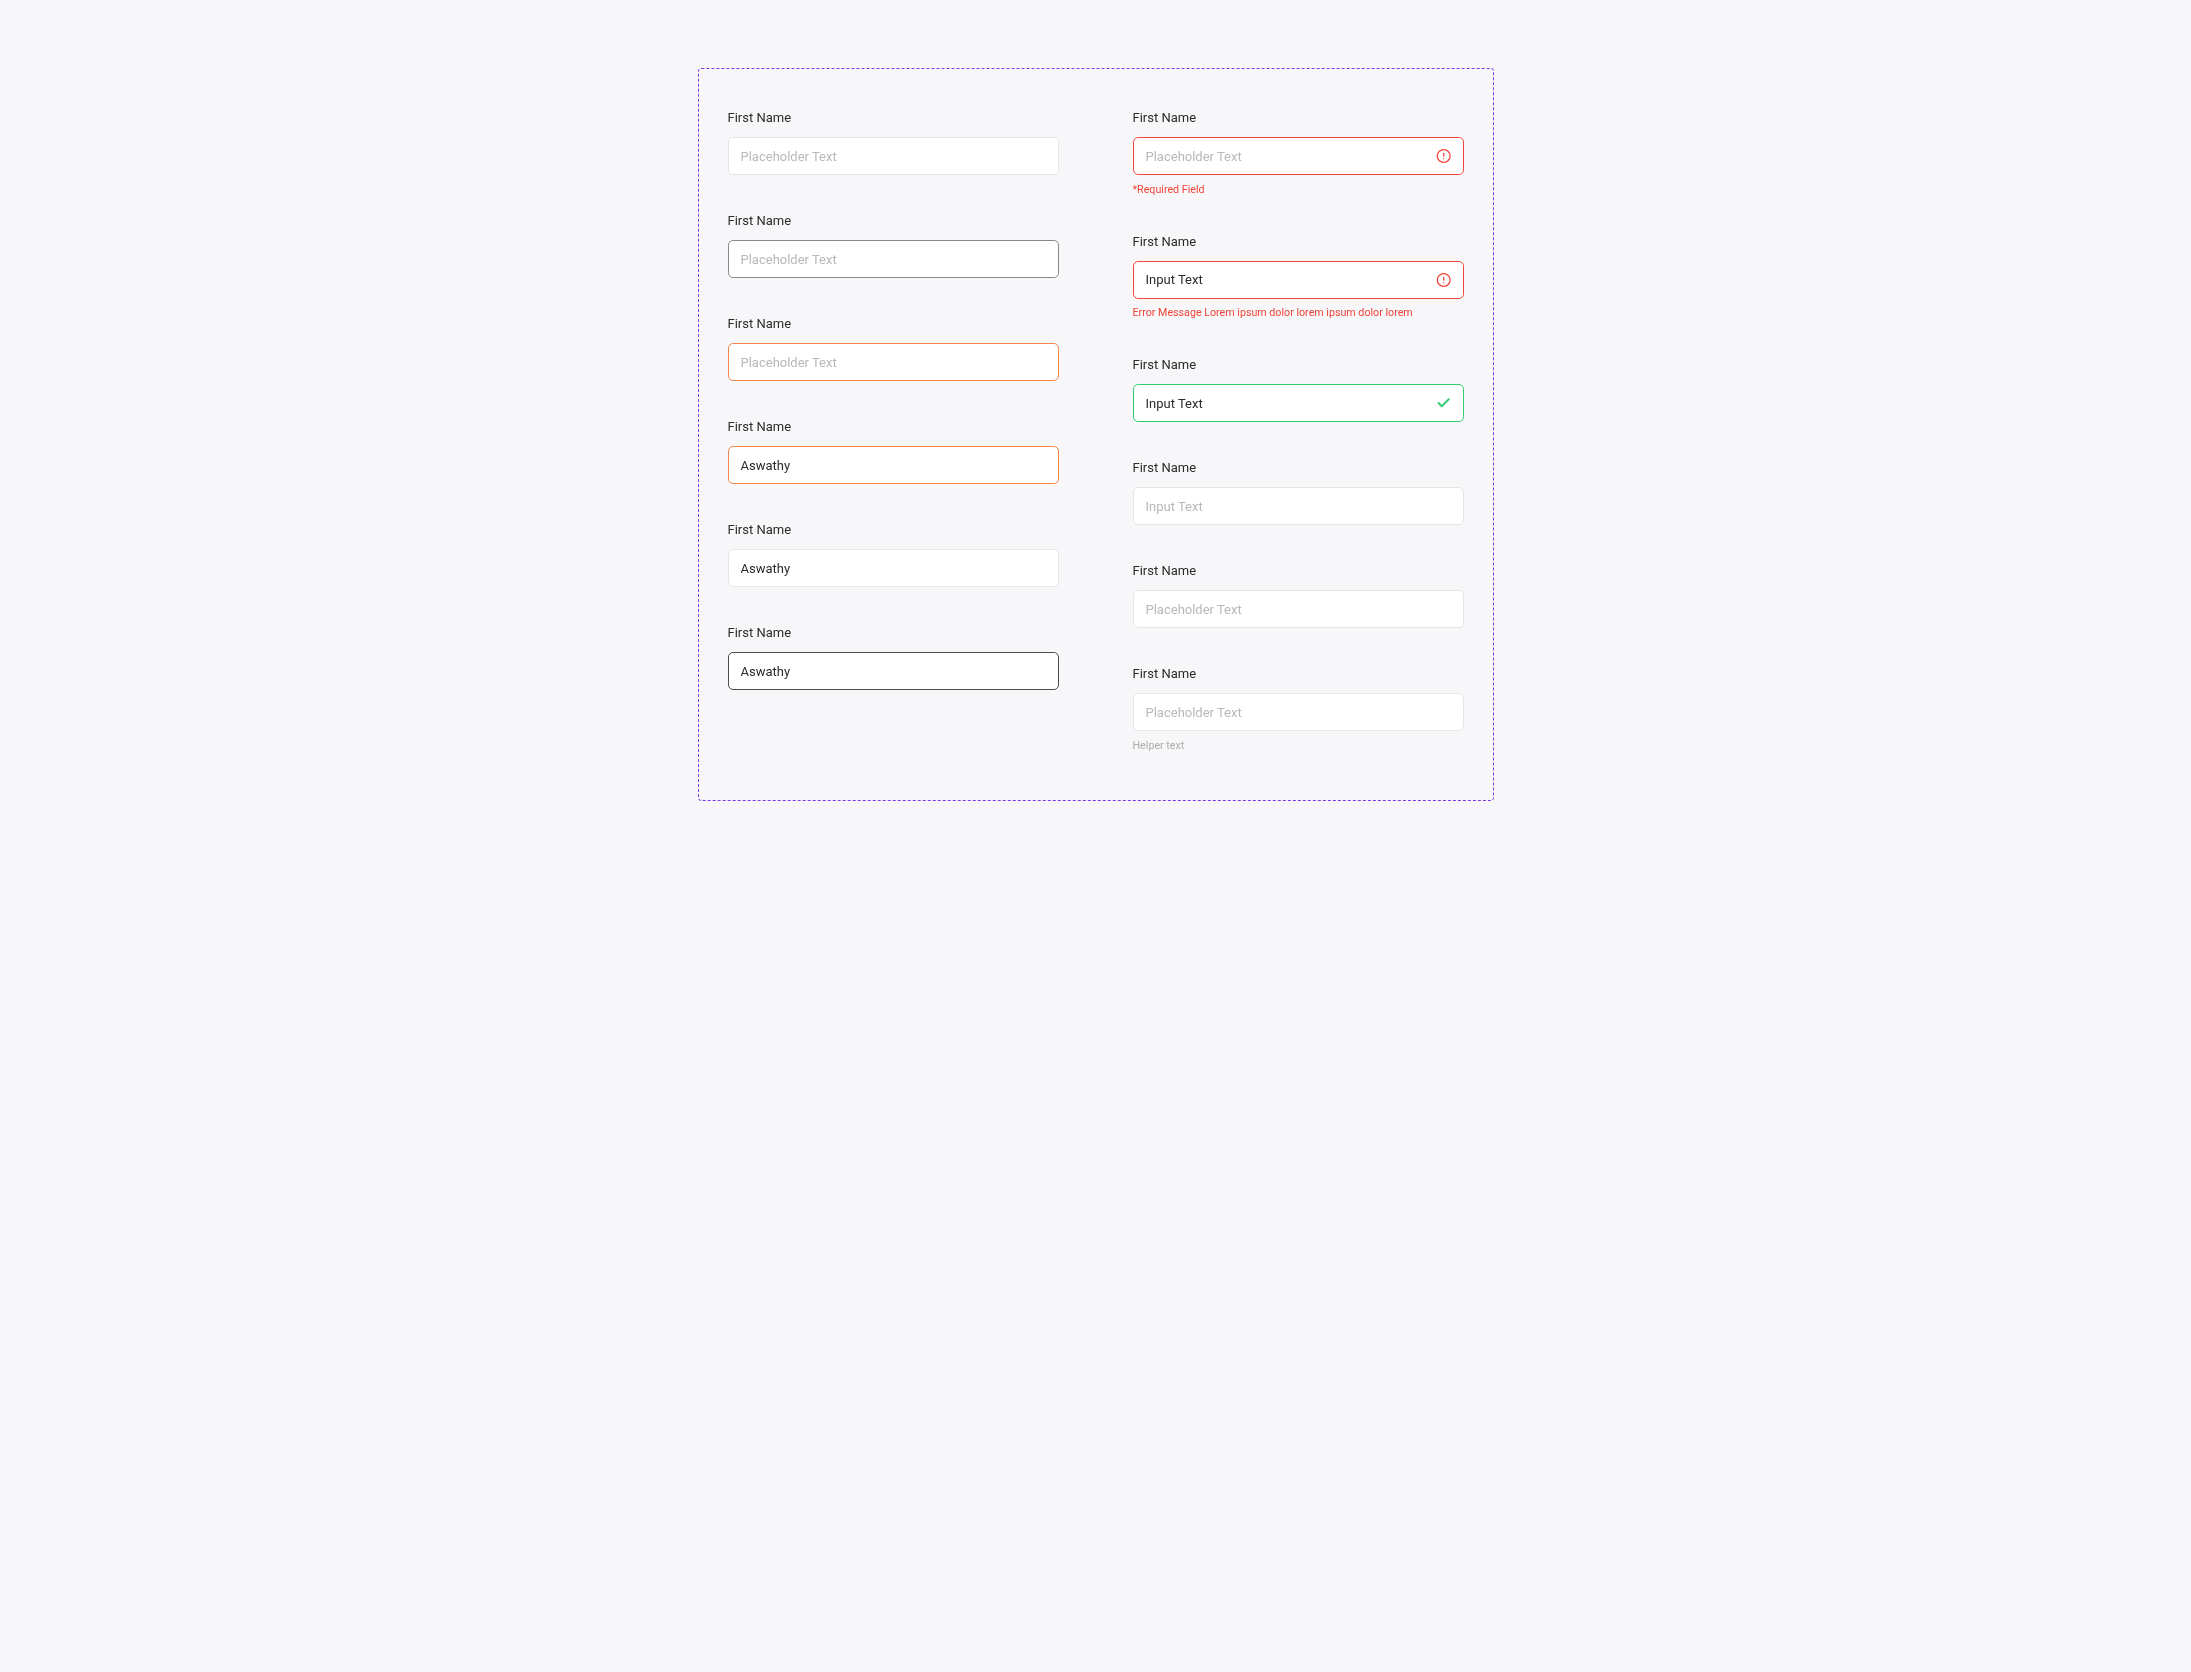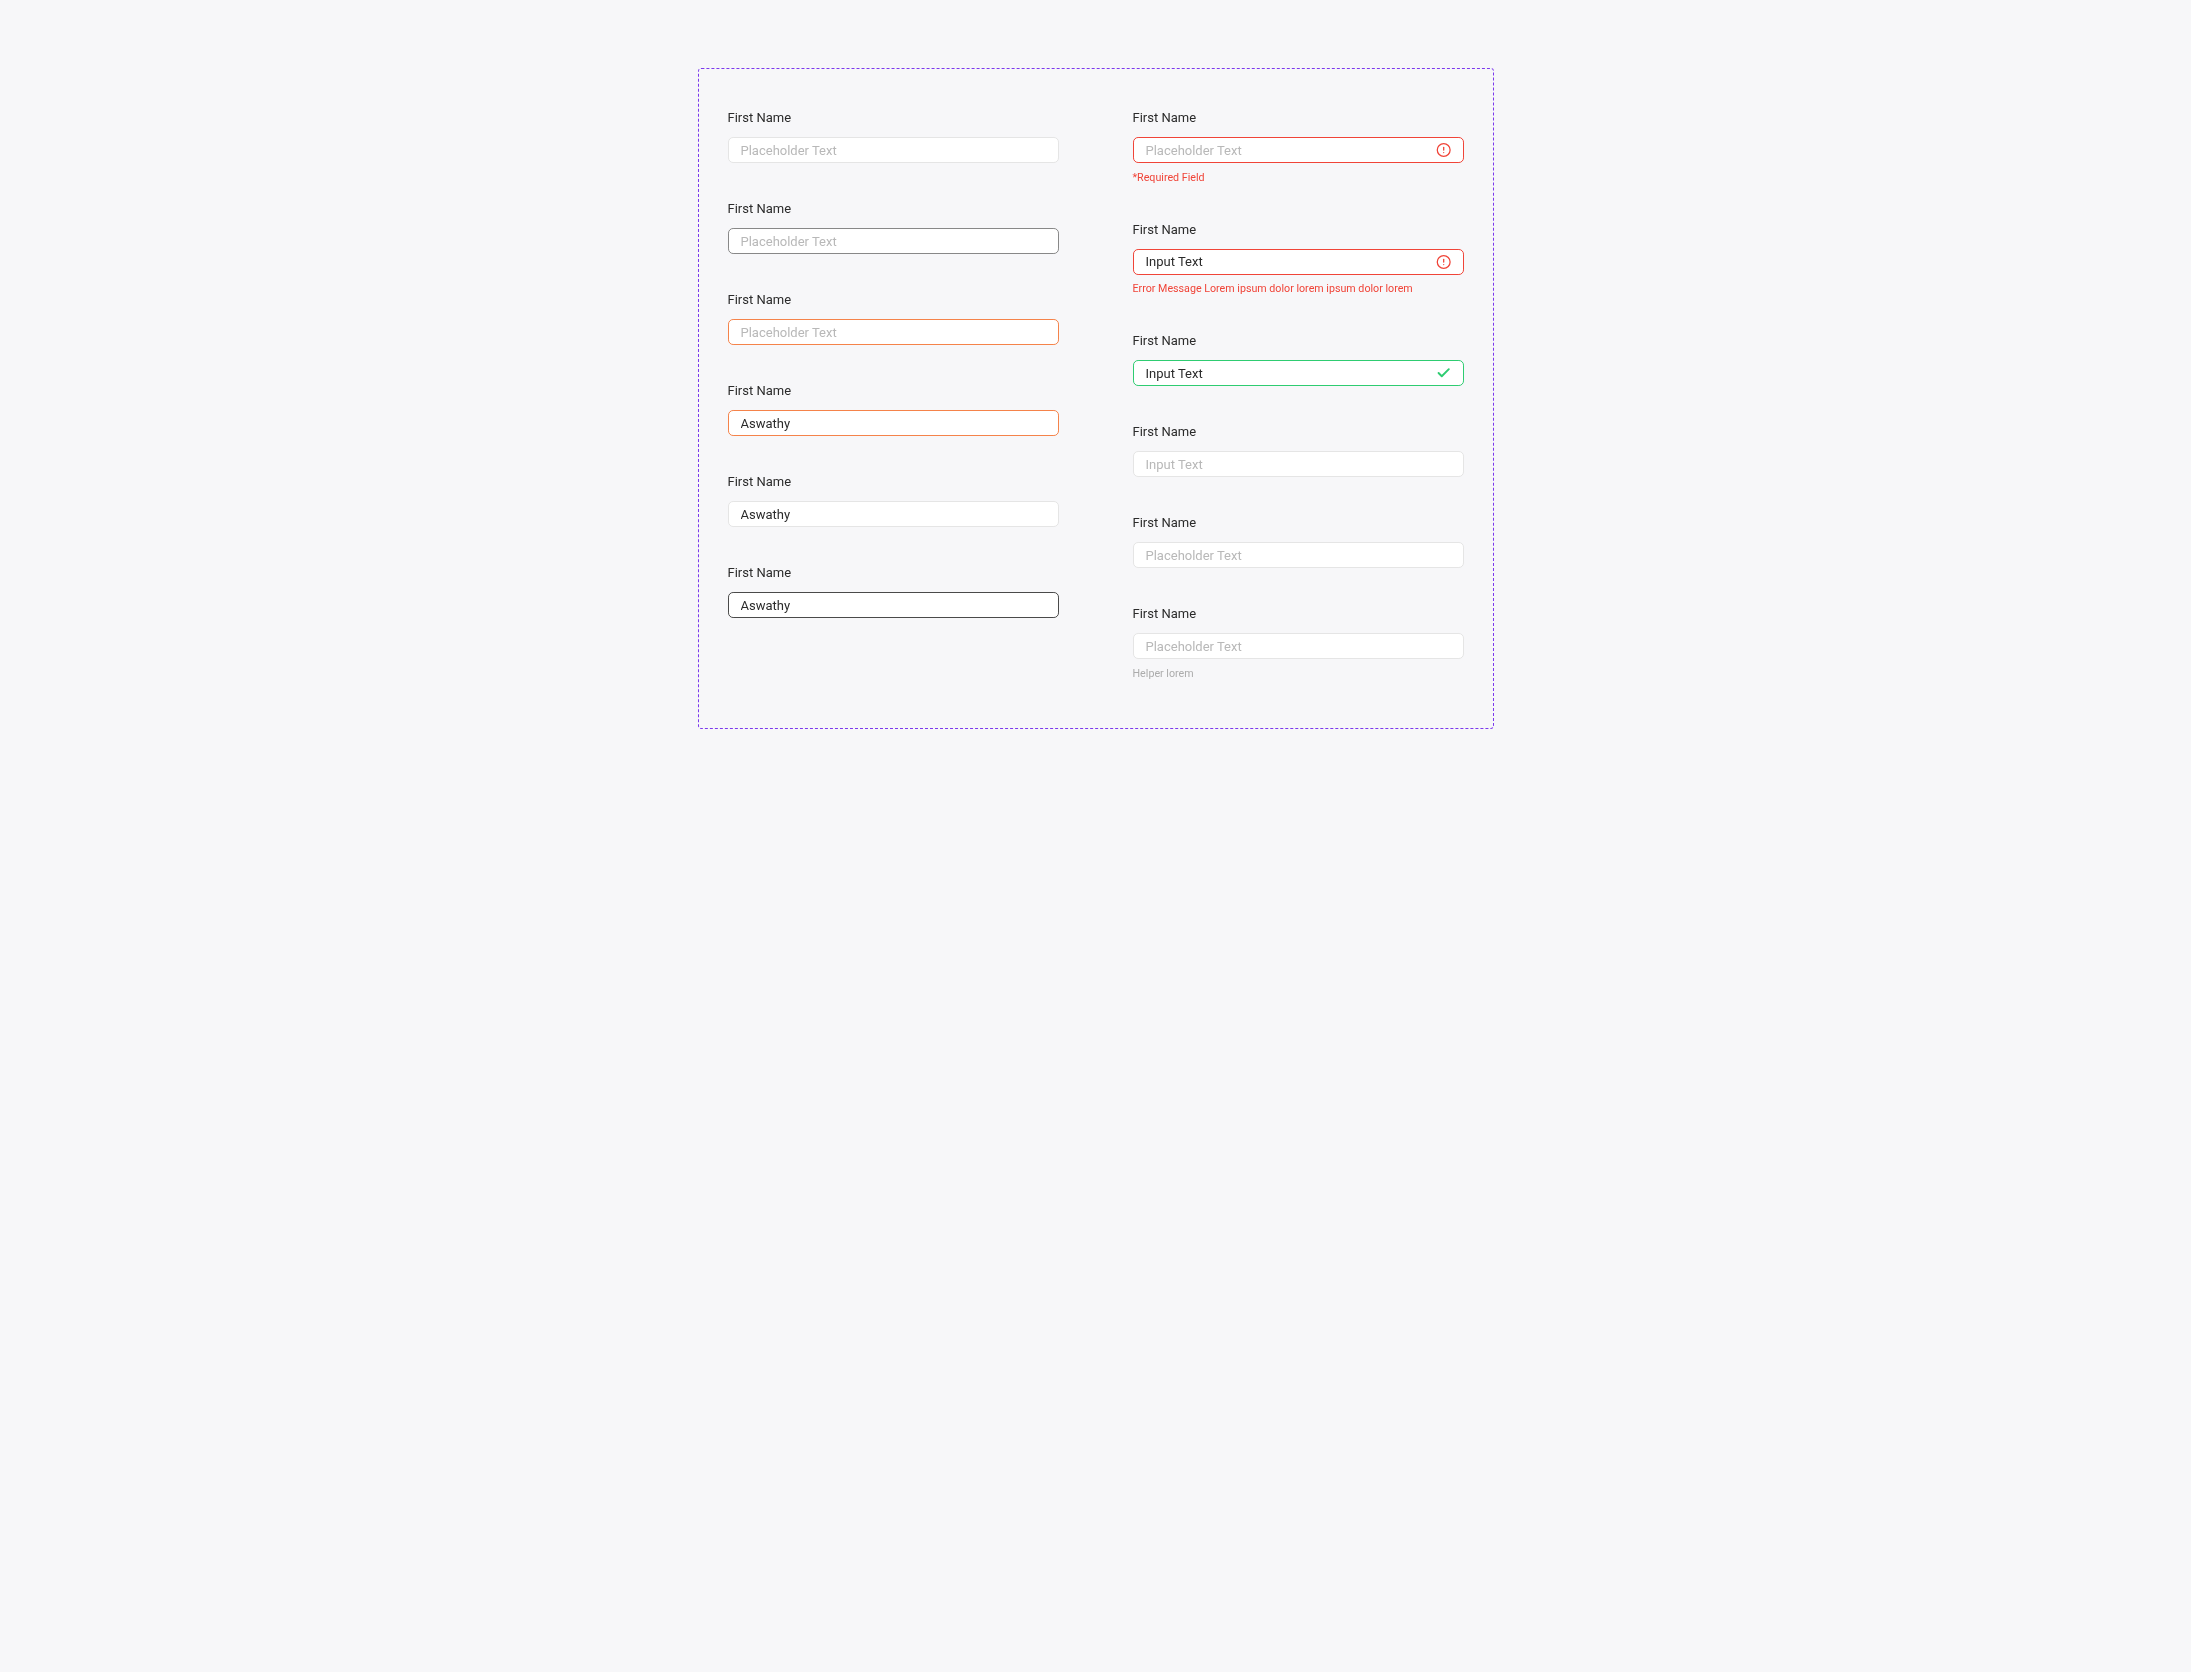"Placeholder Text" .input, .input-static { padding: 12px 12px -> 18px 12px }
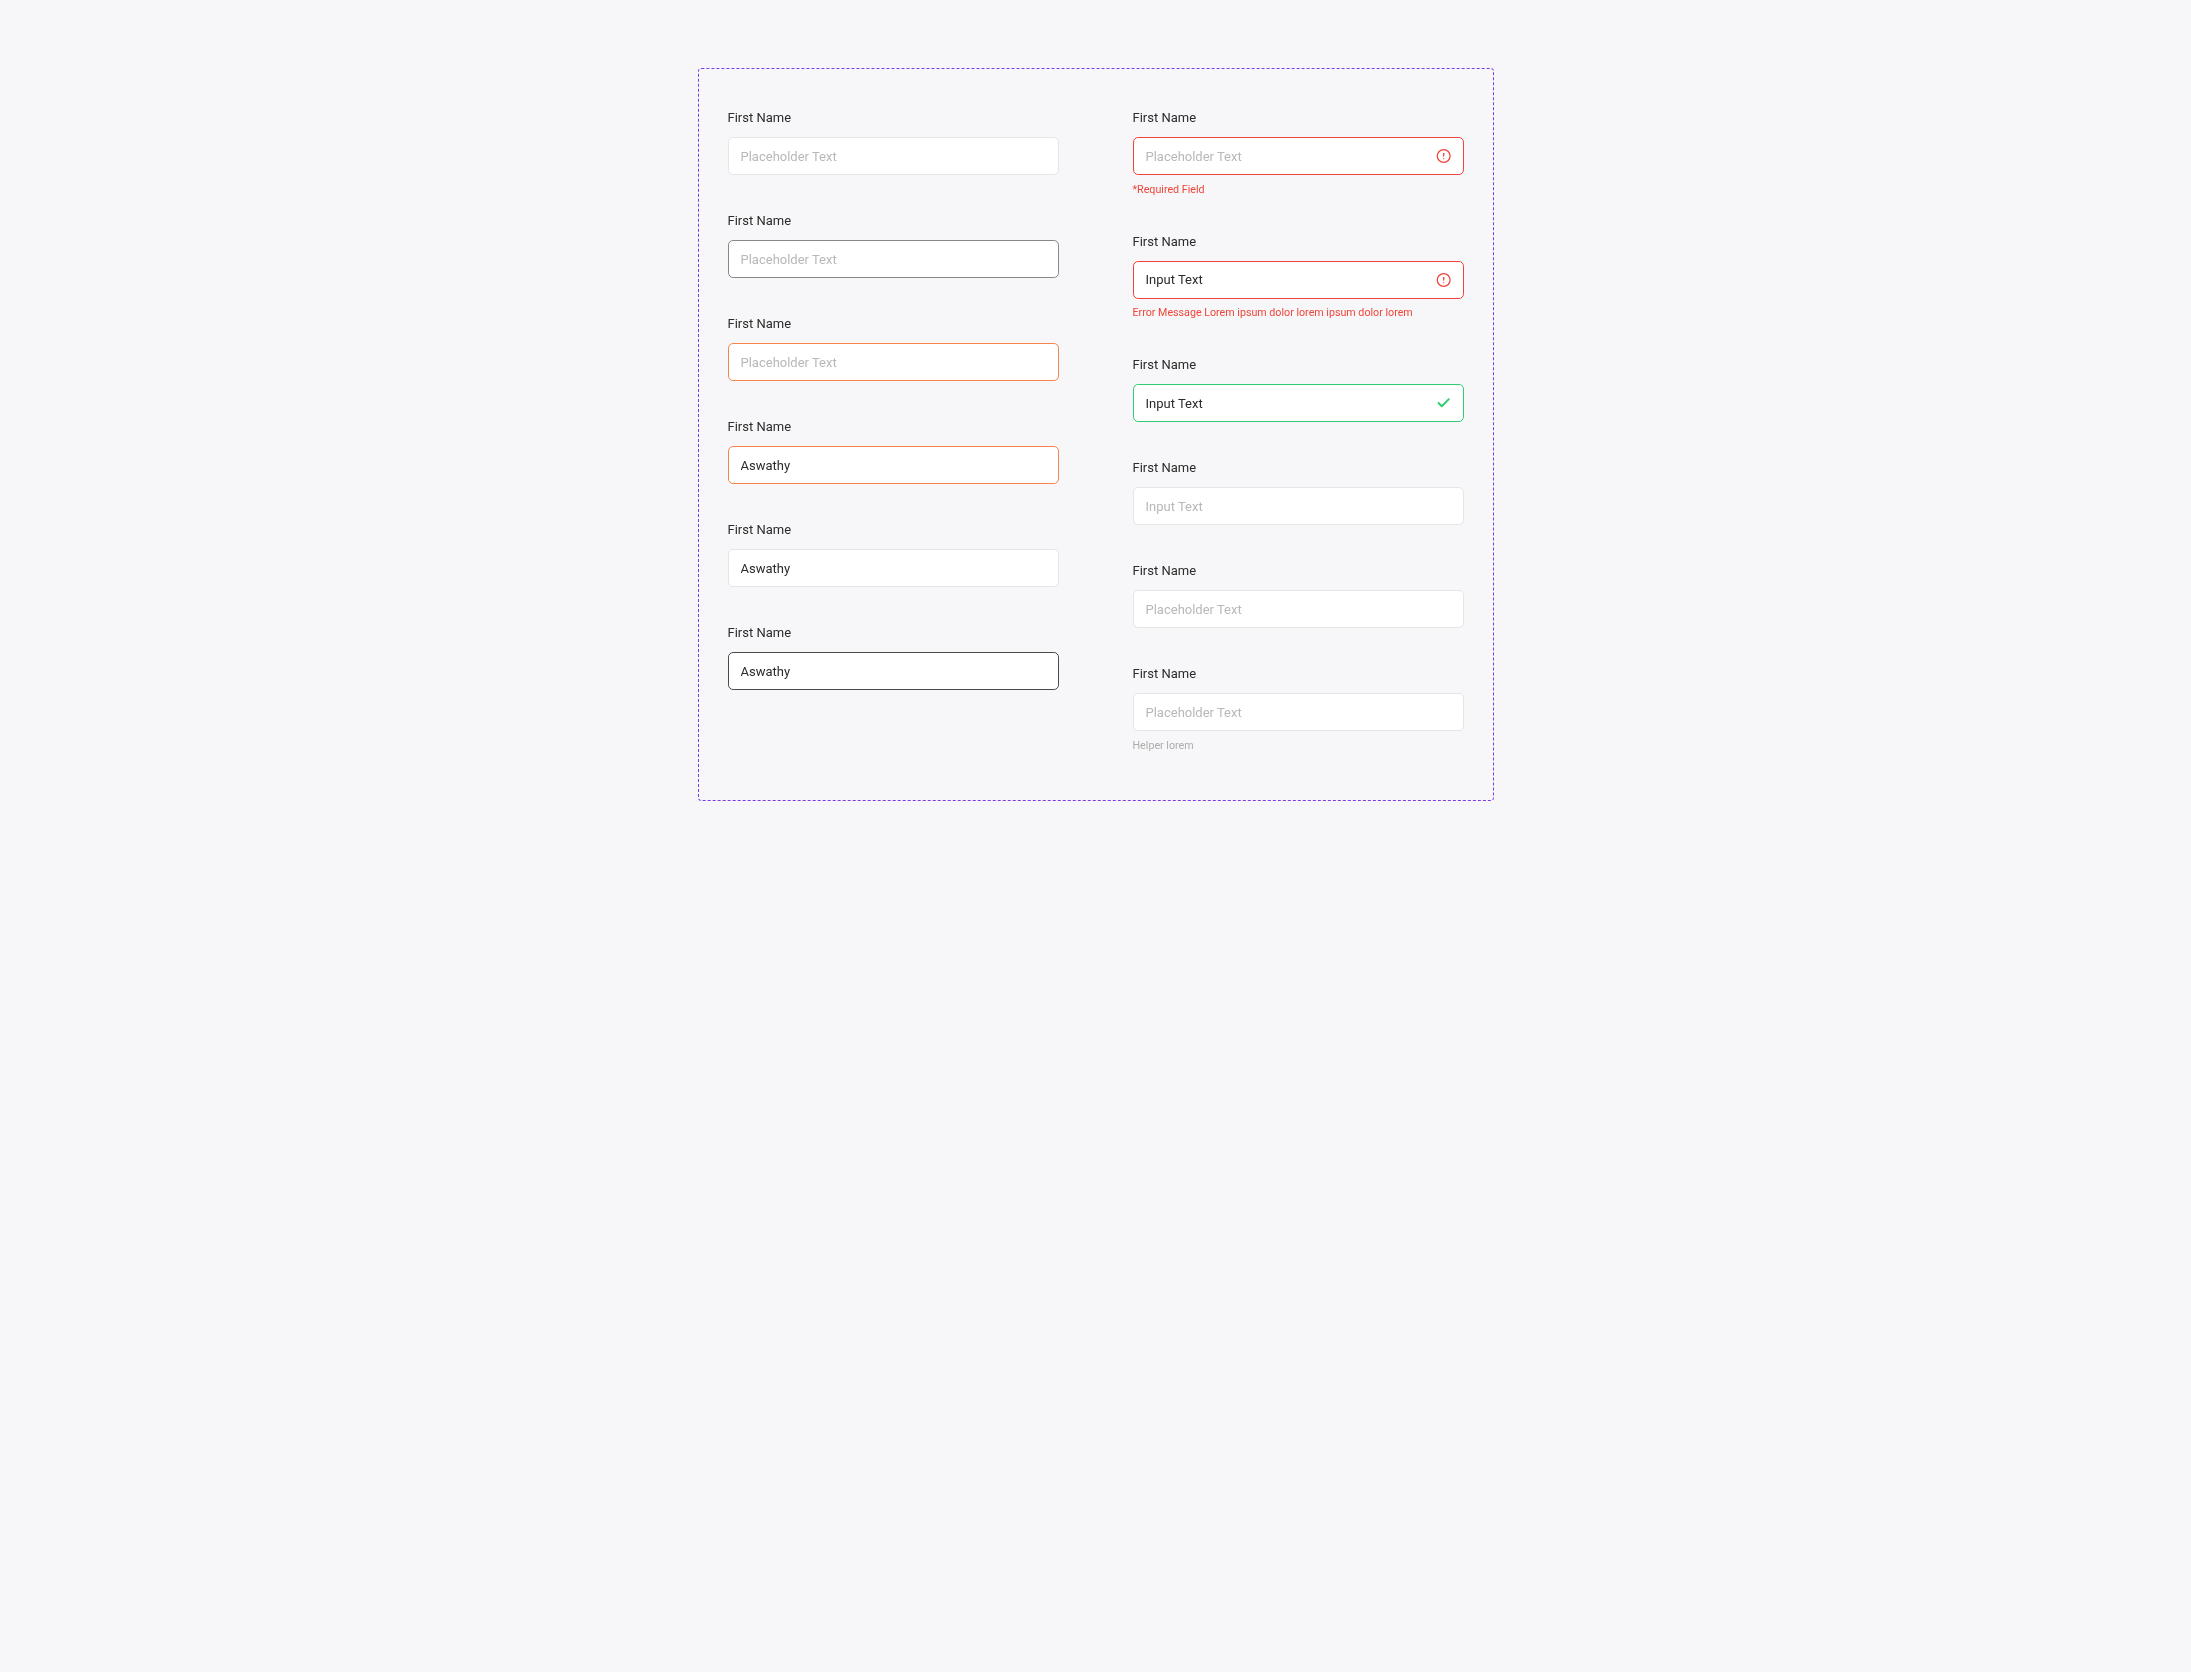"Helper lorem" div.sub { text: lorem -> text }
